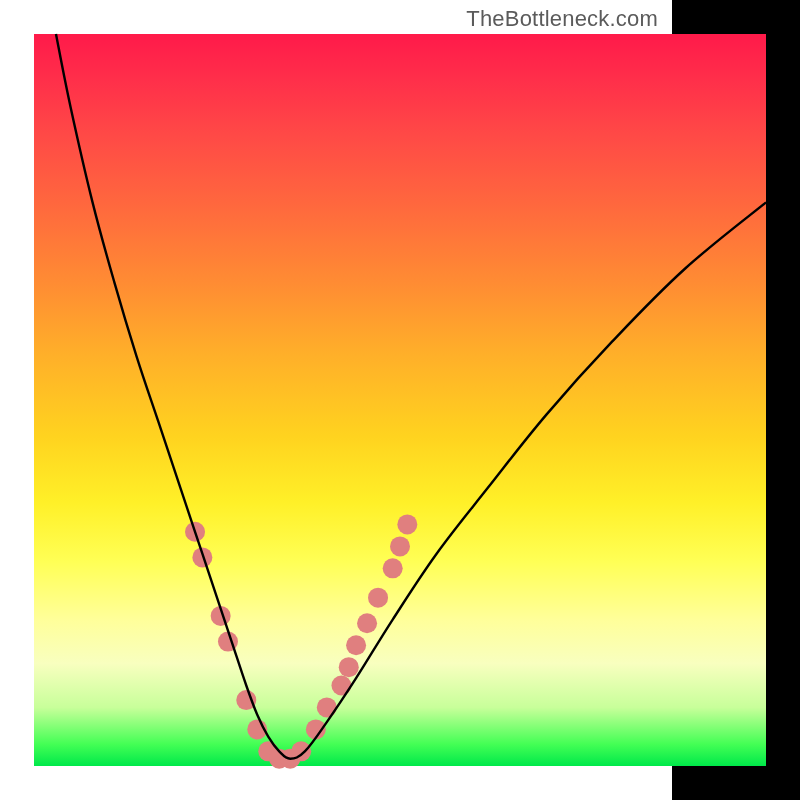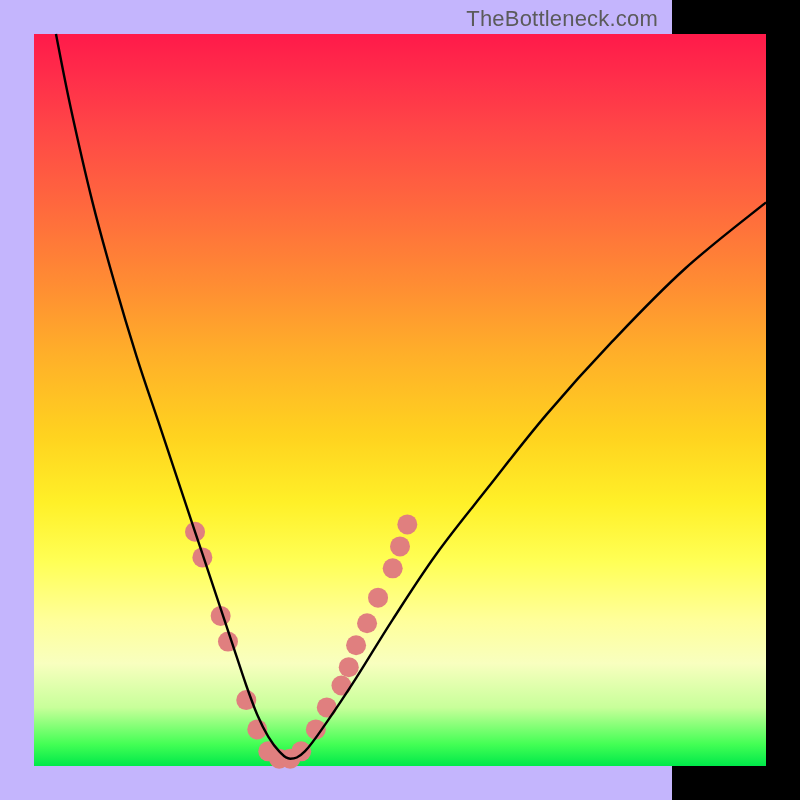"TheBottleneck.com" .frame { background: #c4b5fd -> #ffffff }
